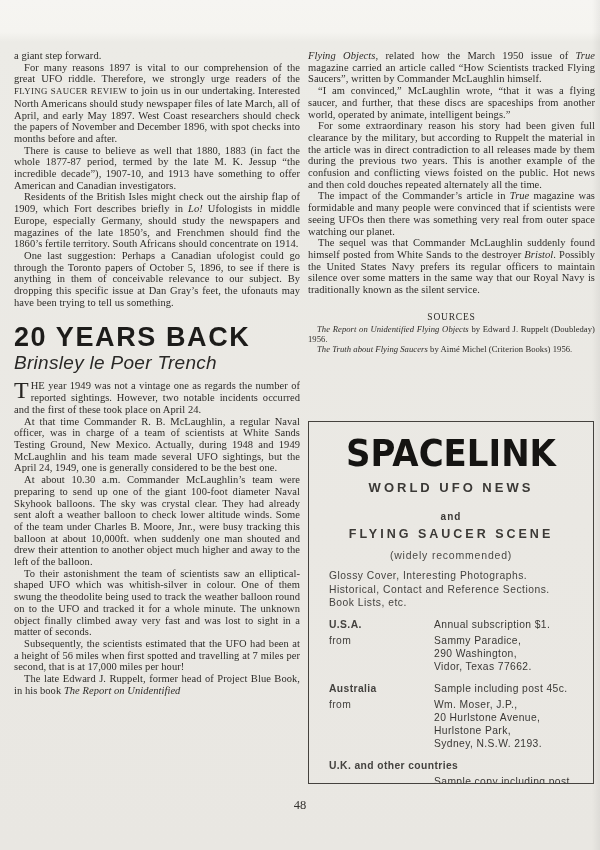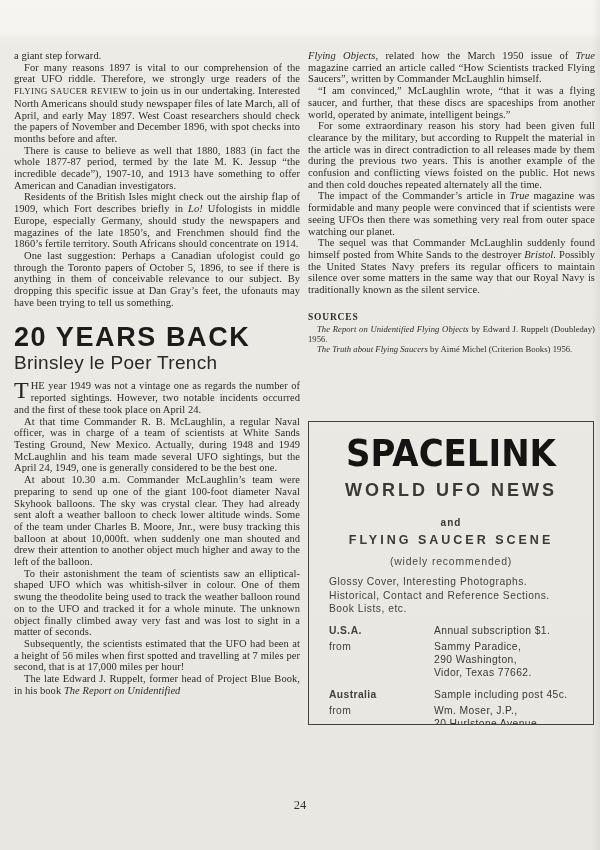"SOURCES" .sources-title { font-weight: 700 -> 400; text-align: left -> center }
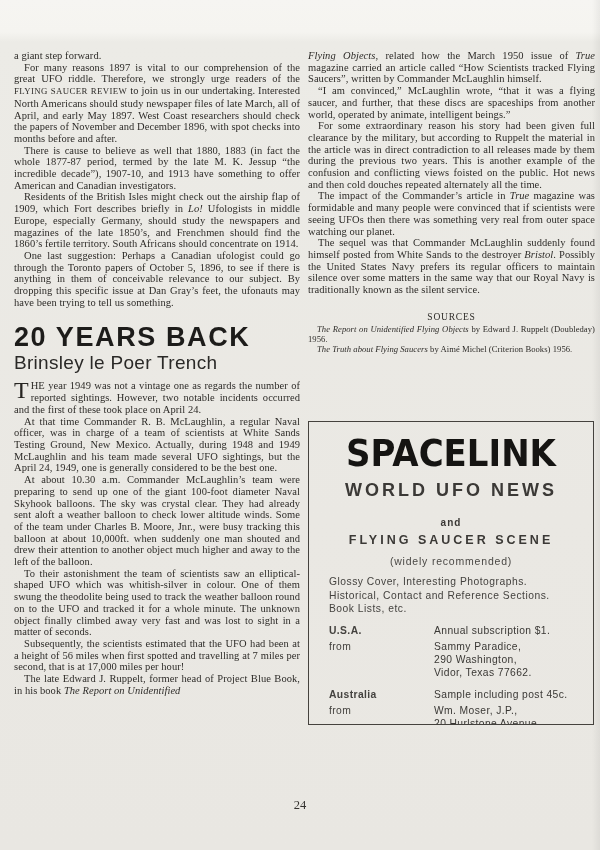"Brinsley le Poer Trench" .byline { font-style: none -> italic }
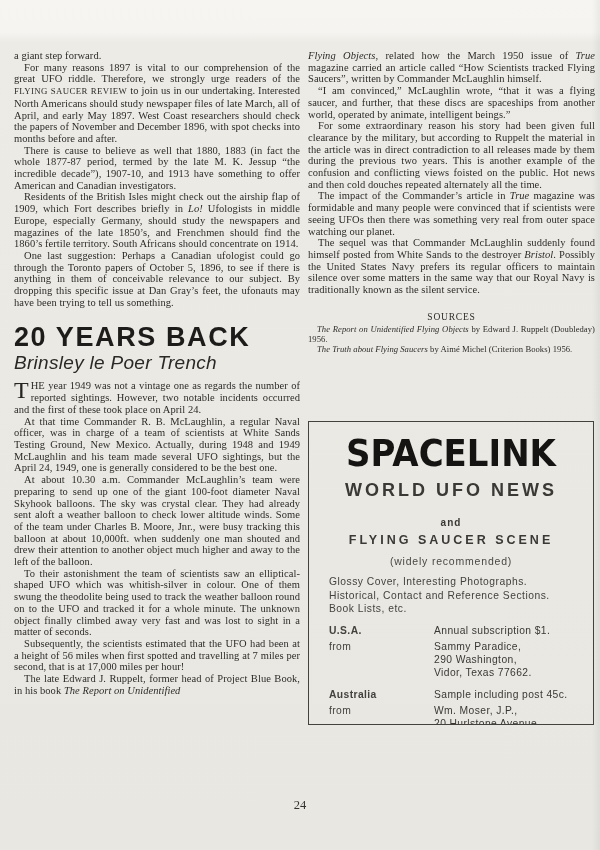"SPACELINK" .ad-box { height: 304px -> 363px }
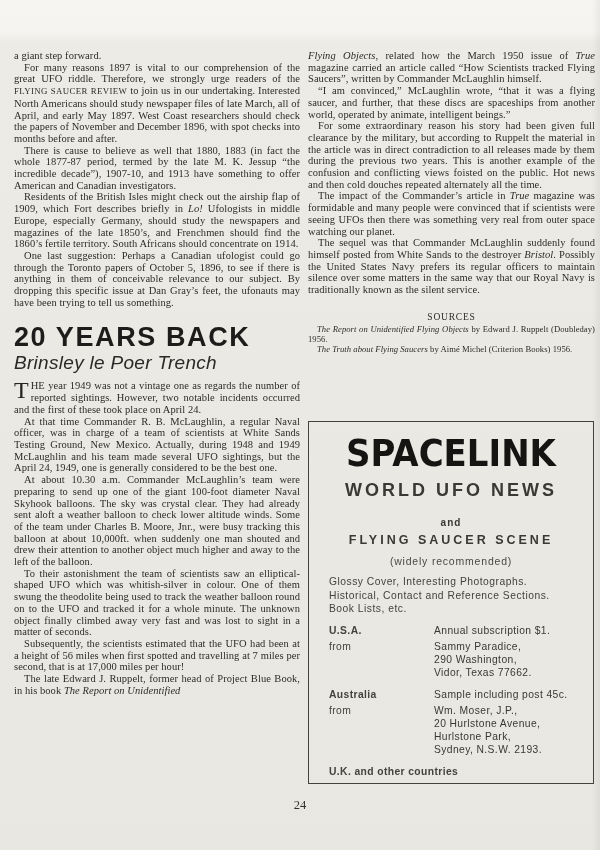"WORLD UFO NEWS" .ad-h1 { font-size: 18px -> 13px }
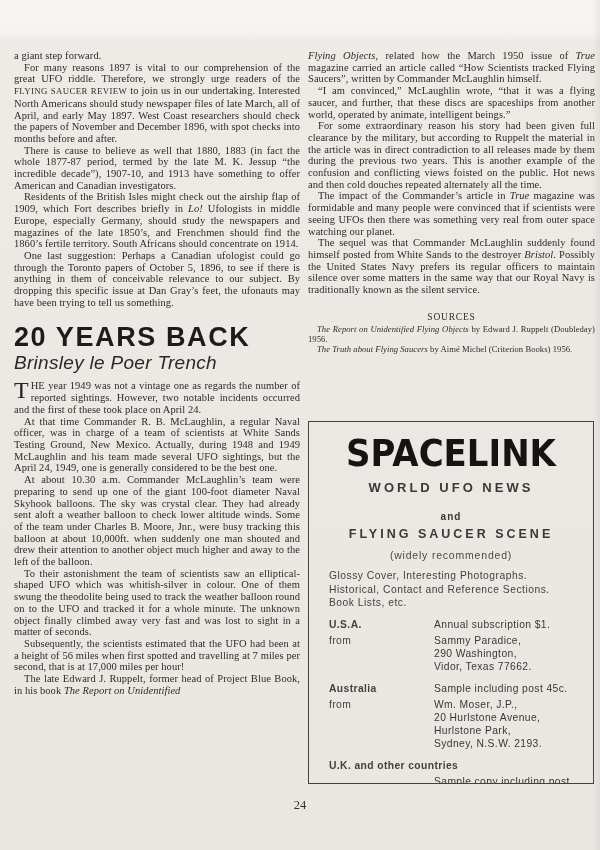"24" div.page-number { text: 24 -> 48 }
